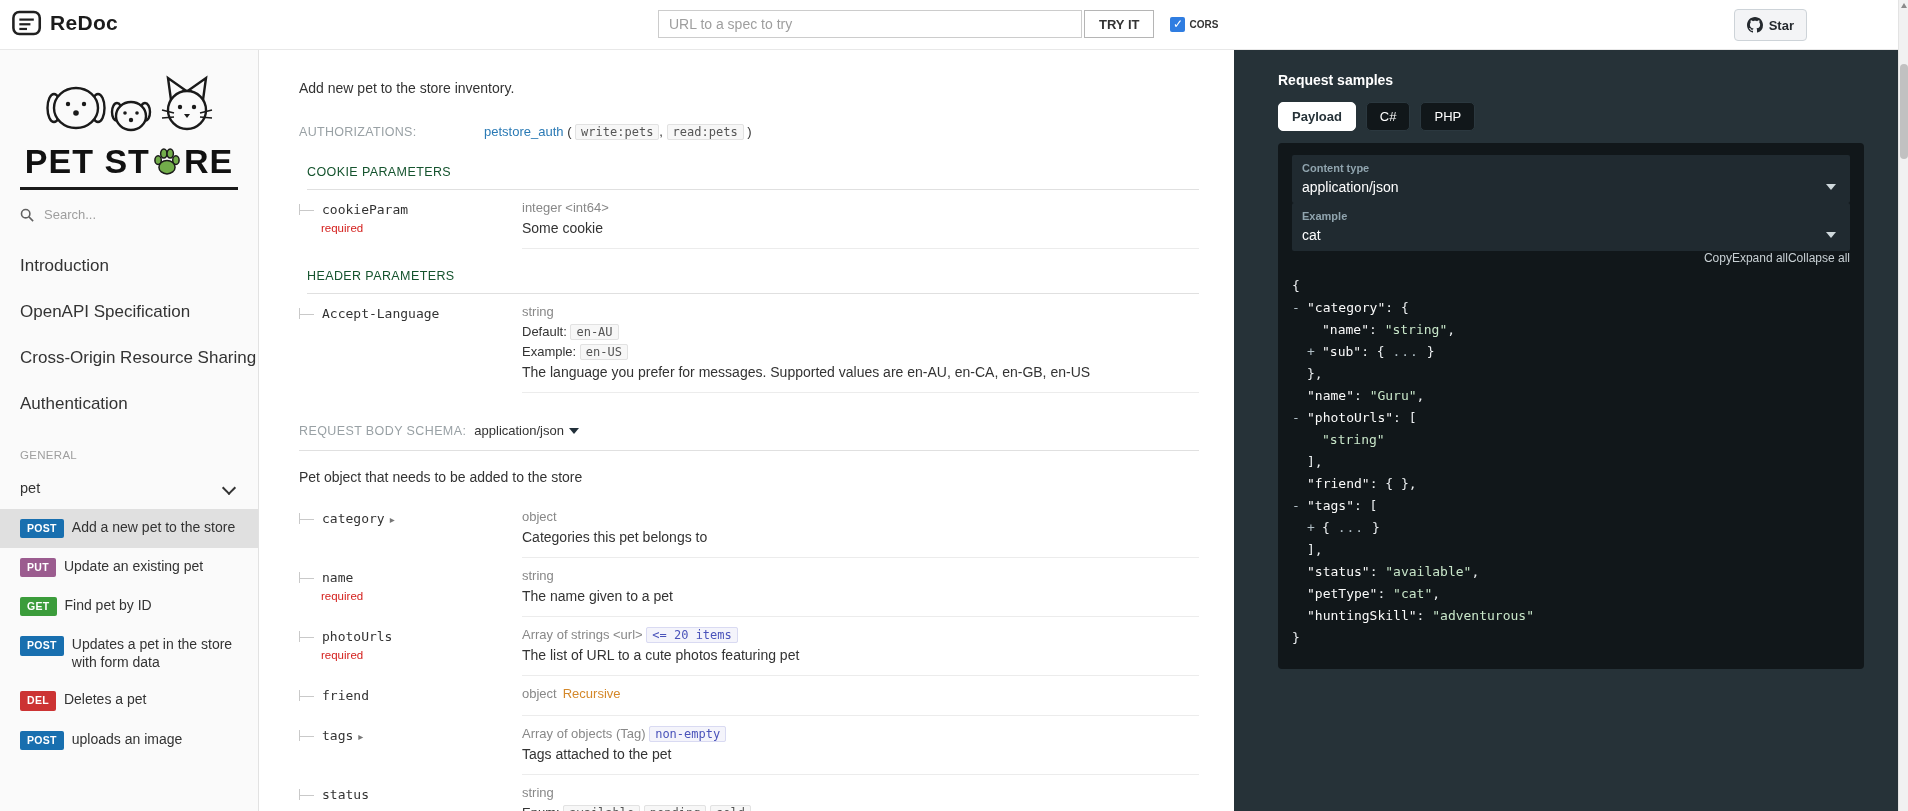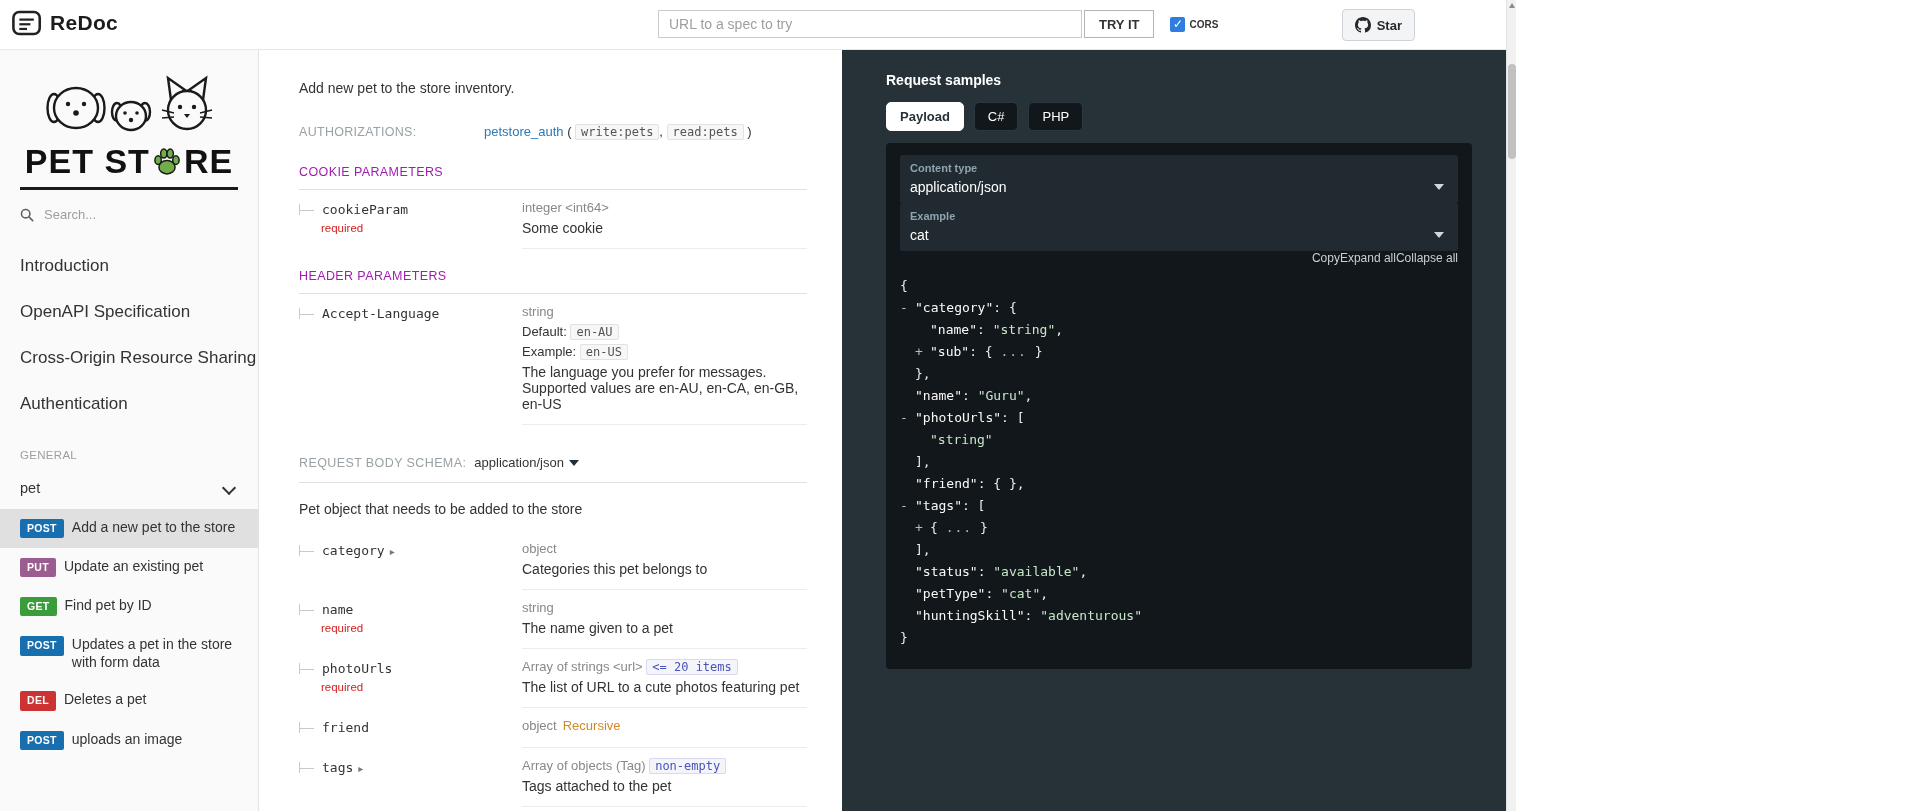"ReDoc" .page { width: 1516px -> 1908px }
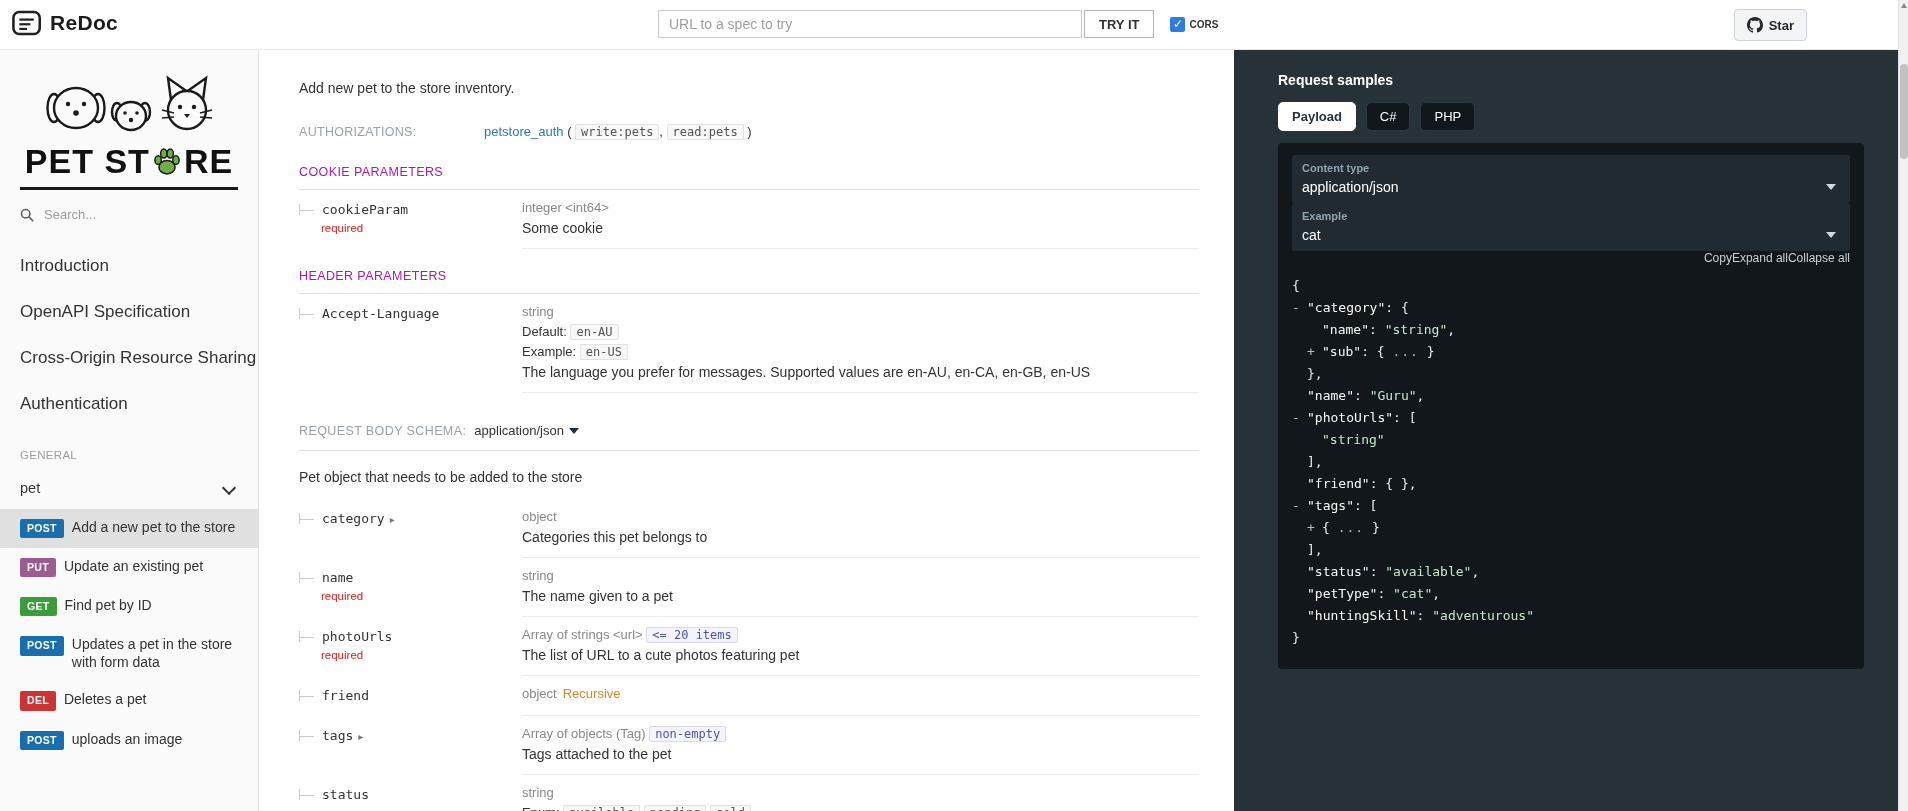"COOKIE PARAMETERS" .section-h { color: #a21caf -> #14532d; margin-left: none -> 8px }
